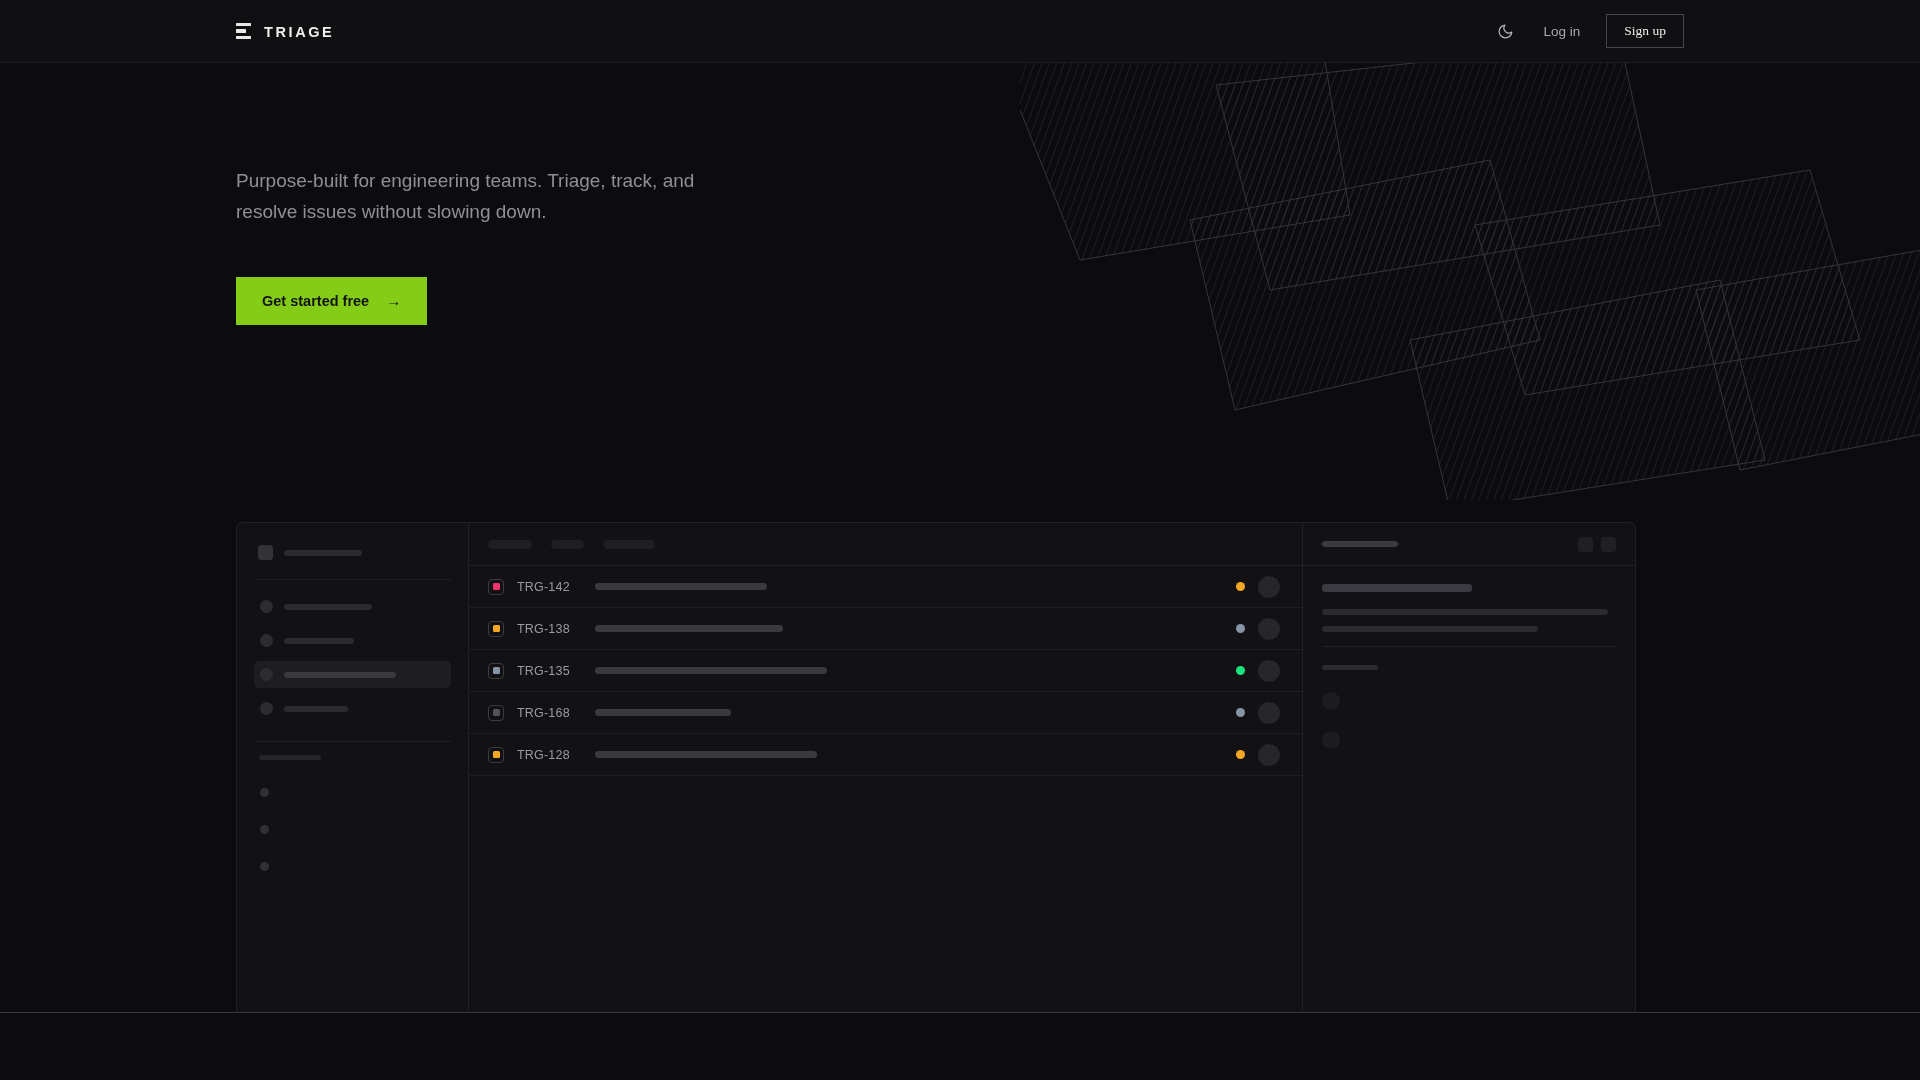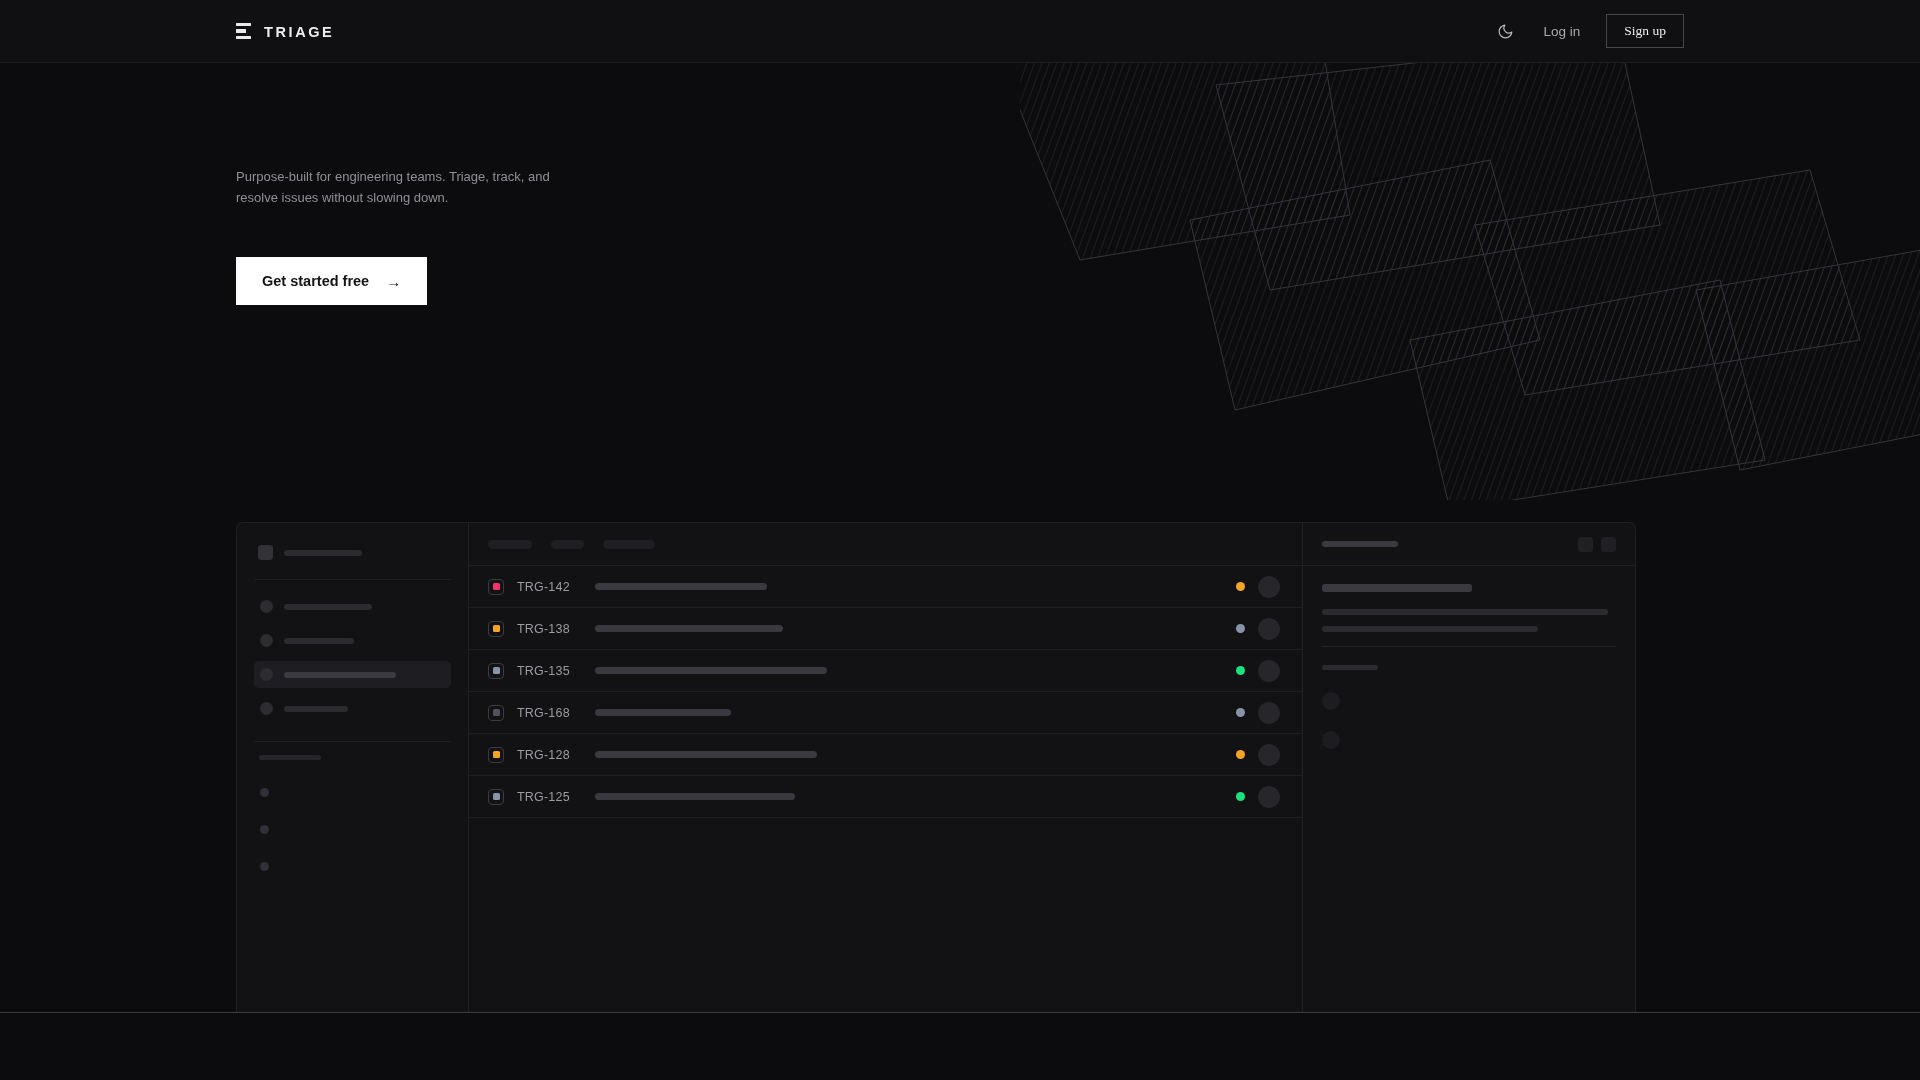"Purpose-built for engineering teams." .subhead { font-size: 13px -> 19px }
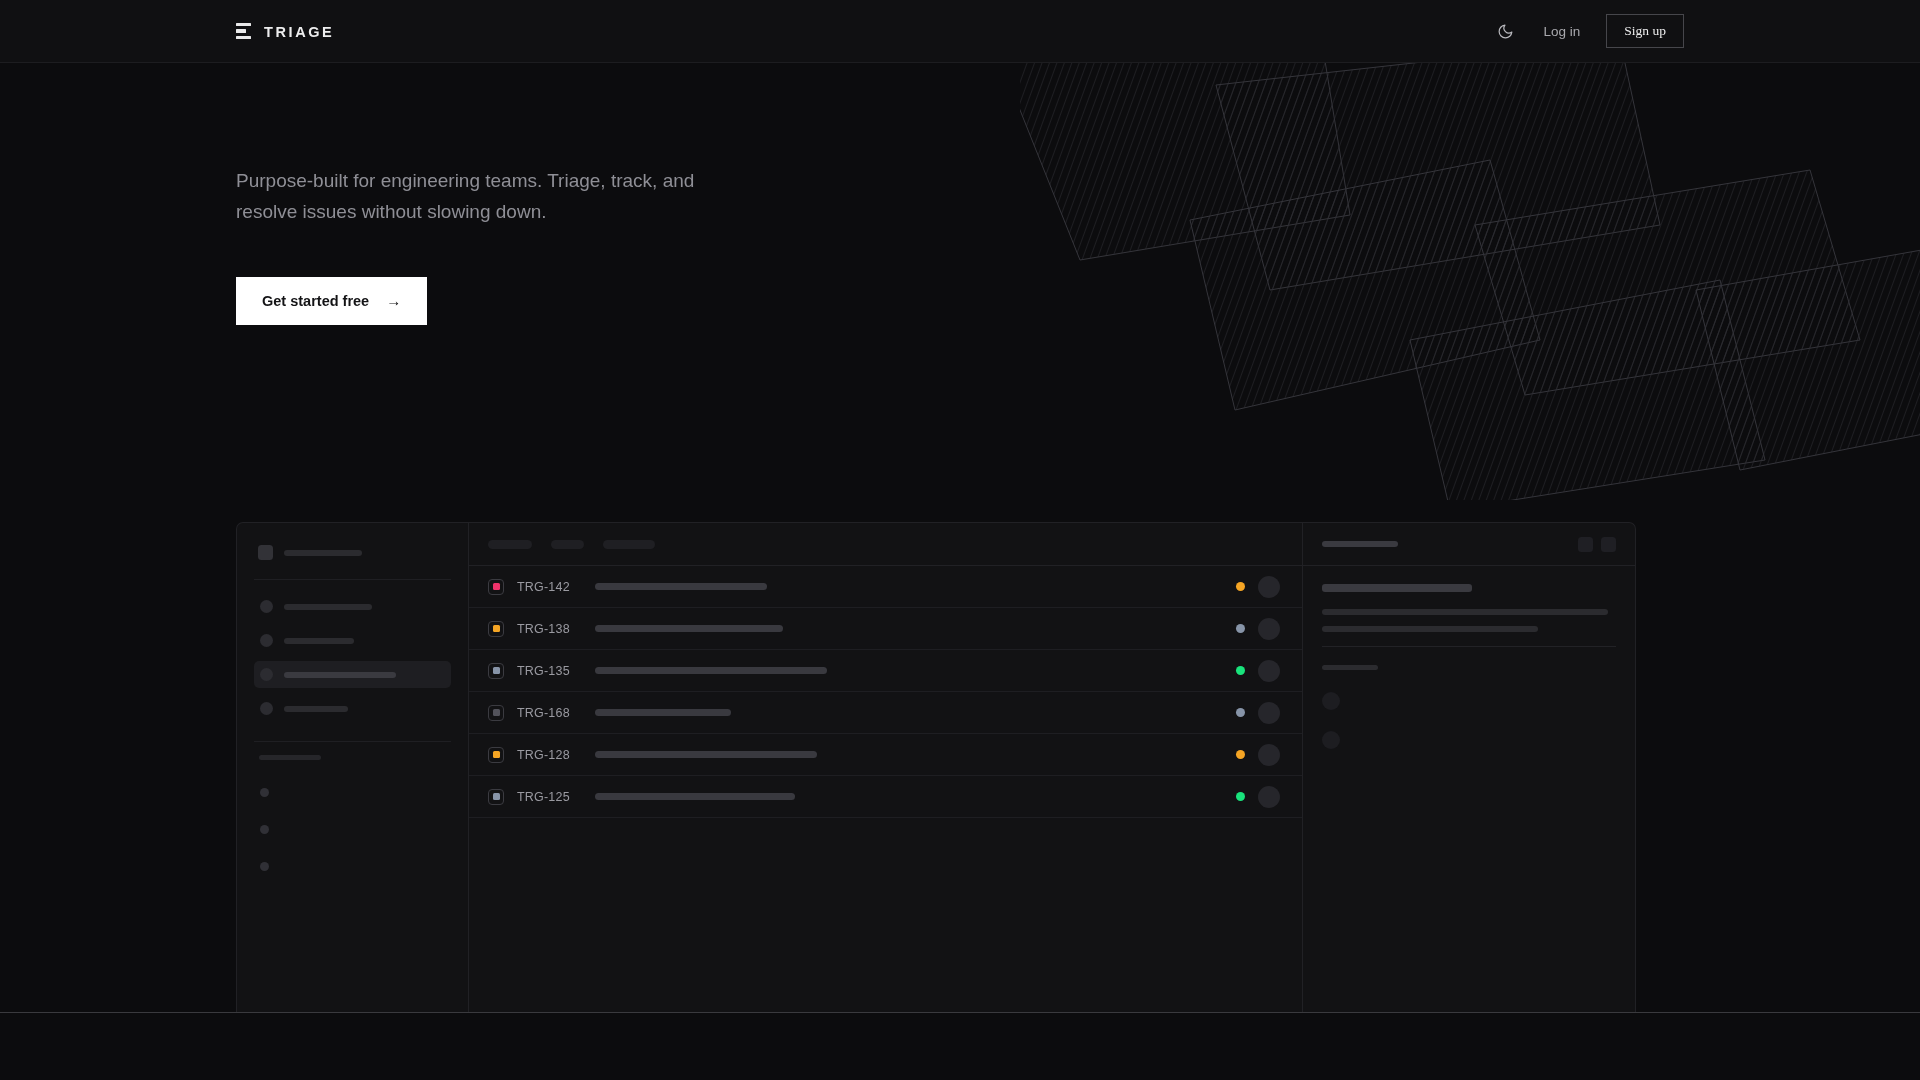"Get started free" .cta { background: #ffffff -> #84cc16 }
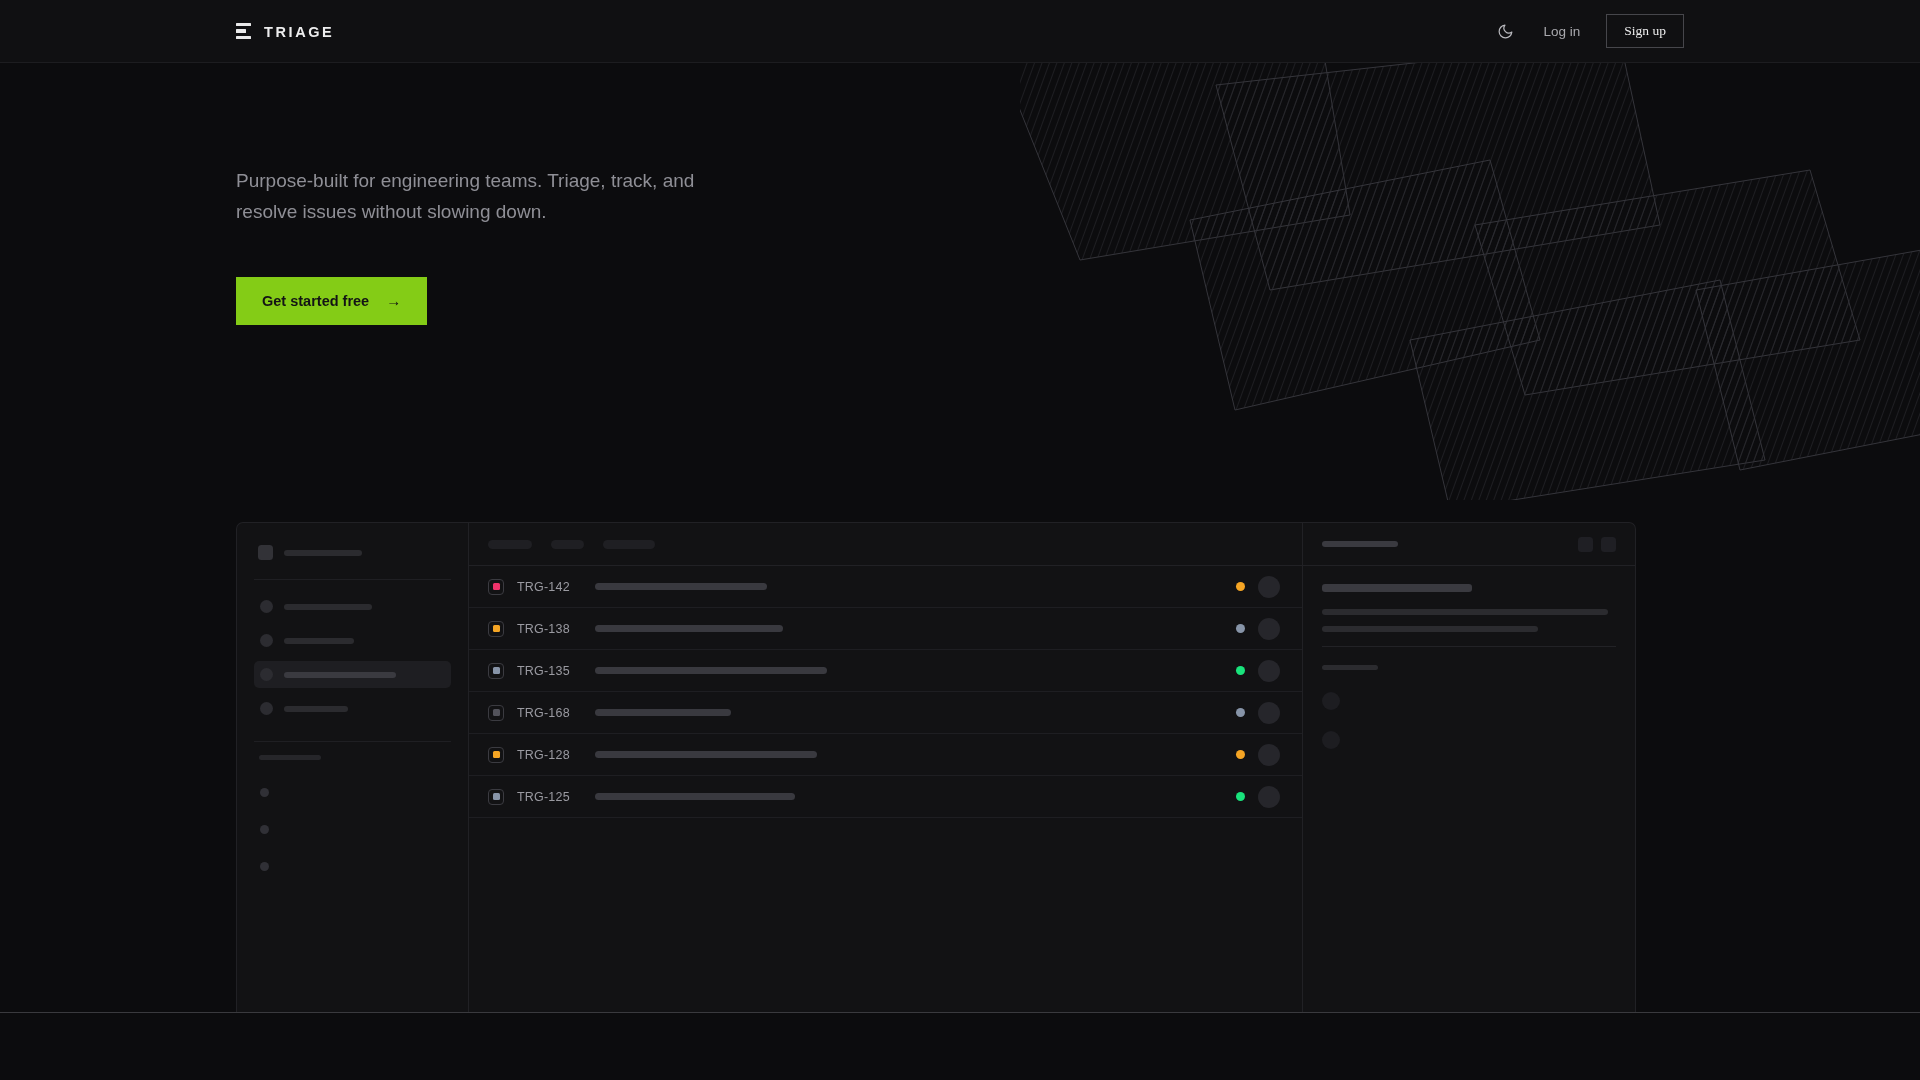"TRG-125" div.row { html: <div> <span> <i></i> </span> <span>TRG-125</span> <span></span> <span> <span></span> <span></span> </span> </div> -> none }
